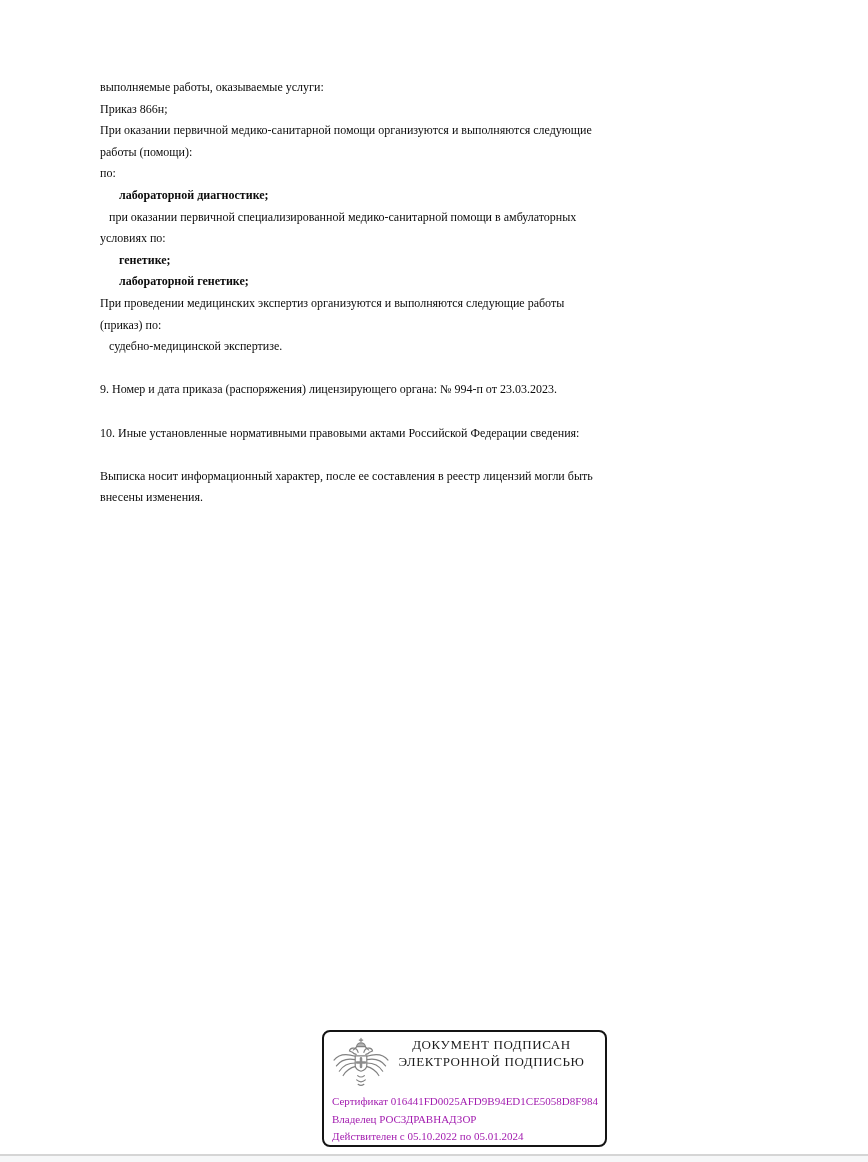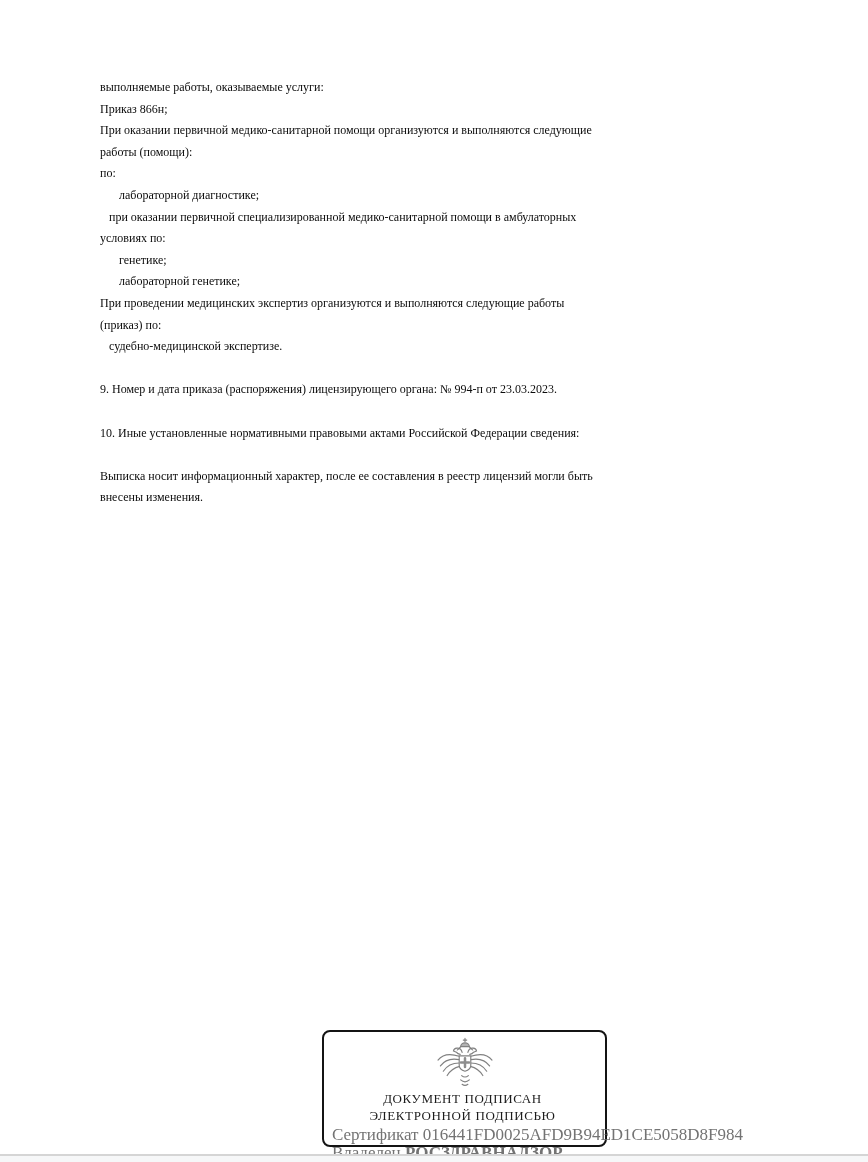"лабораторной диагностике;" .ind-2 { font-weight: none -> bold }
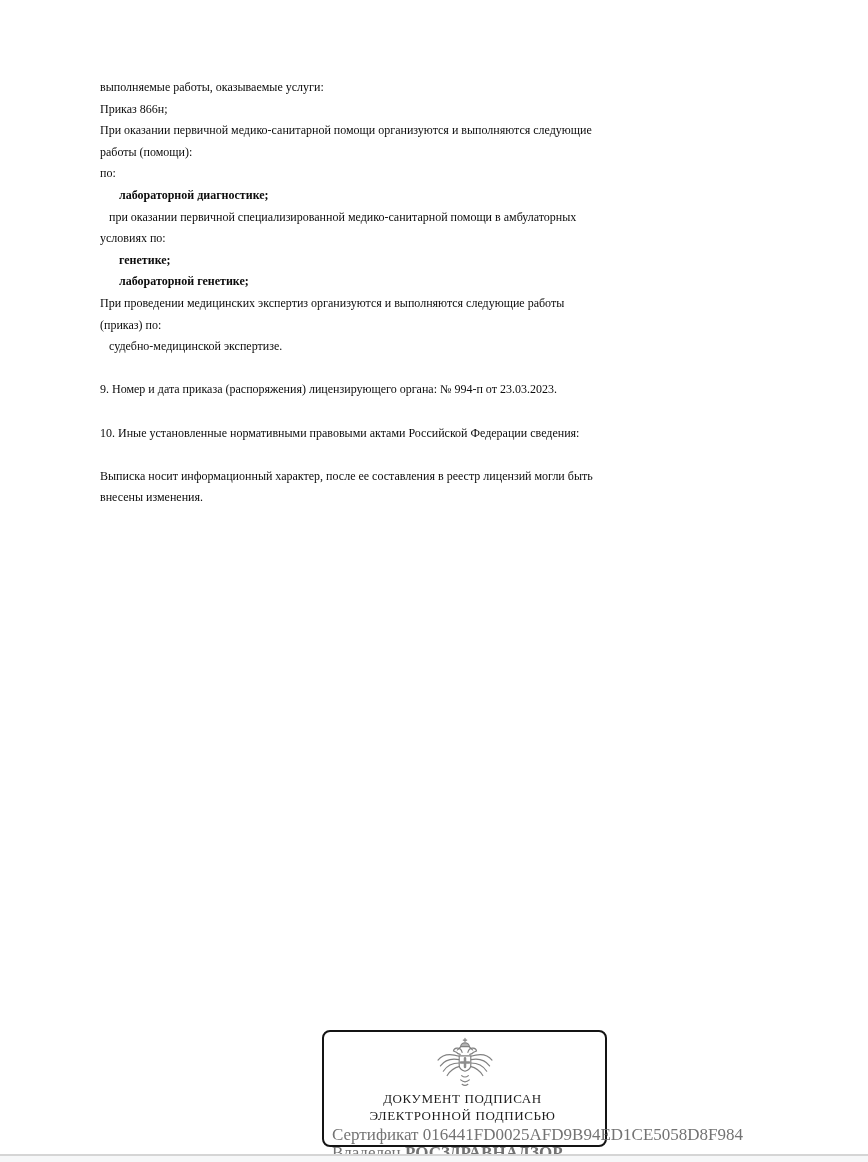"ДОКУМЕНТ ПОДПИСАН" .stamp-head { align-items: center -> none; flex-direction: column -> none }
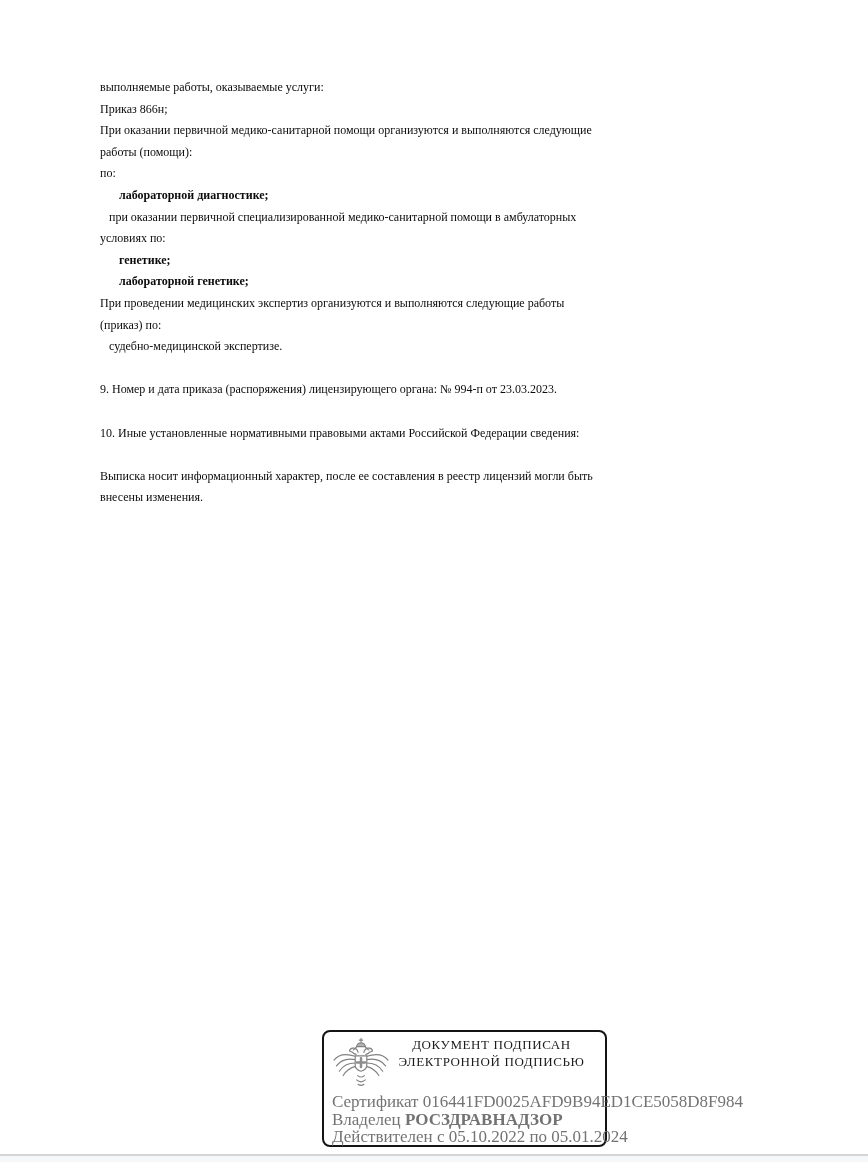"Сертификат" .stamp-info { color: #737373 -> #a21caf; font-size: 17px -> 11px }
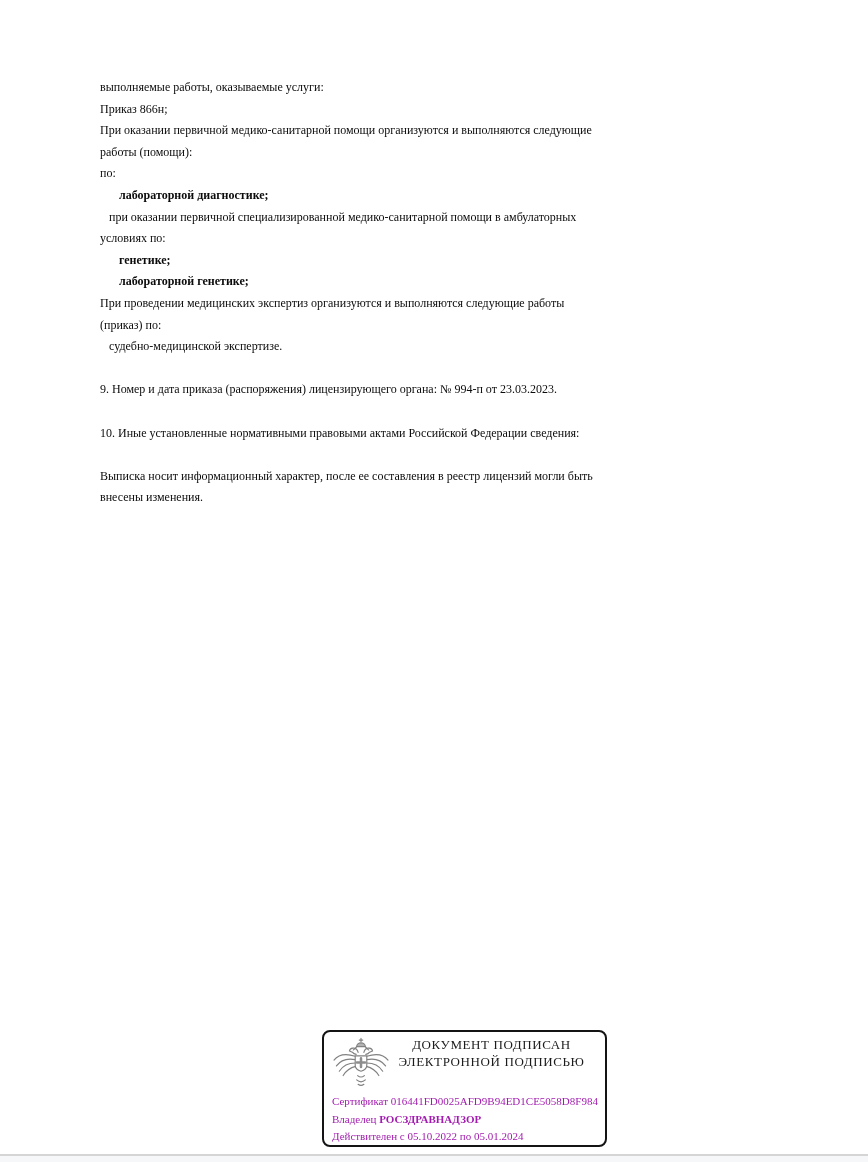"РОСЗДРАВНАДЗОР" .owner-value { font-weight: bold -> normal }
